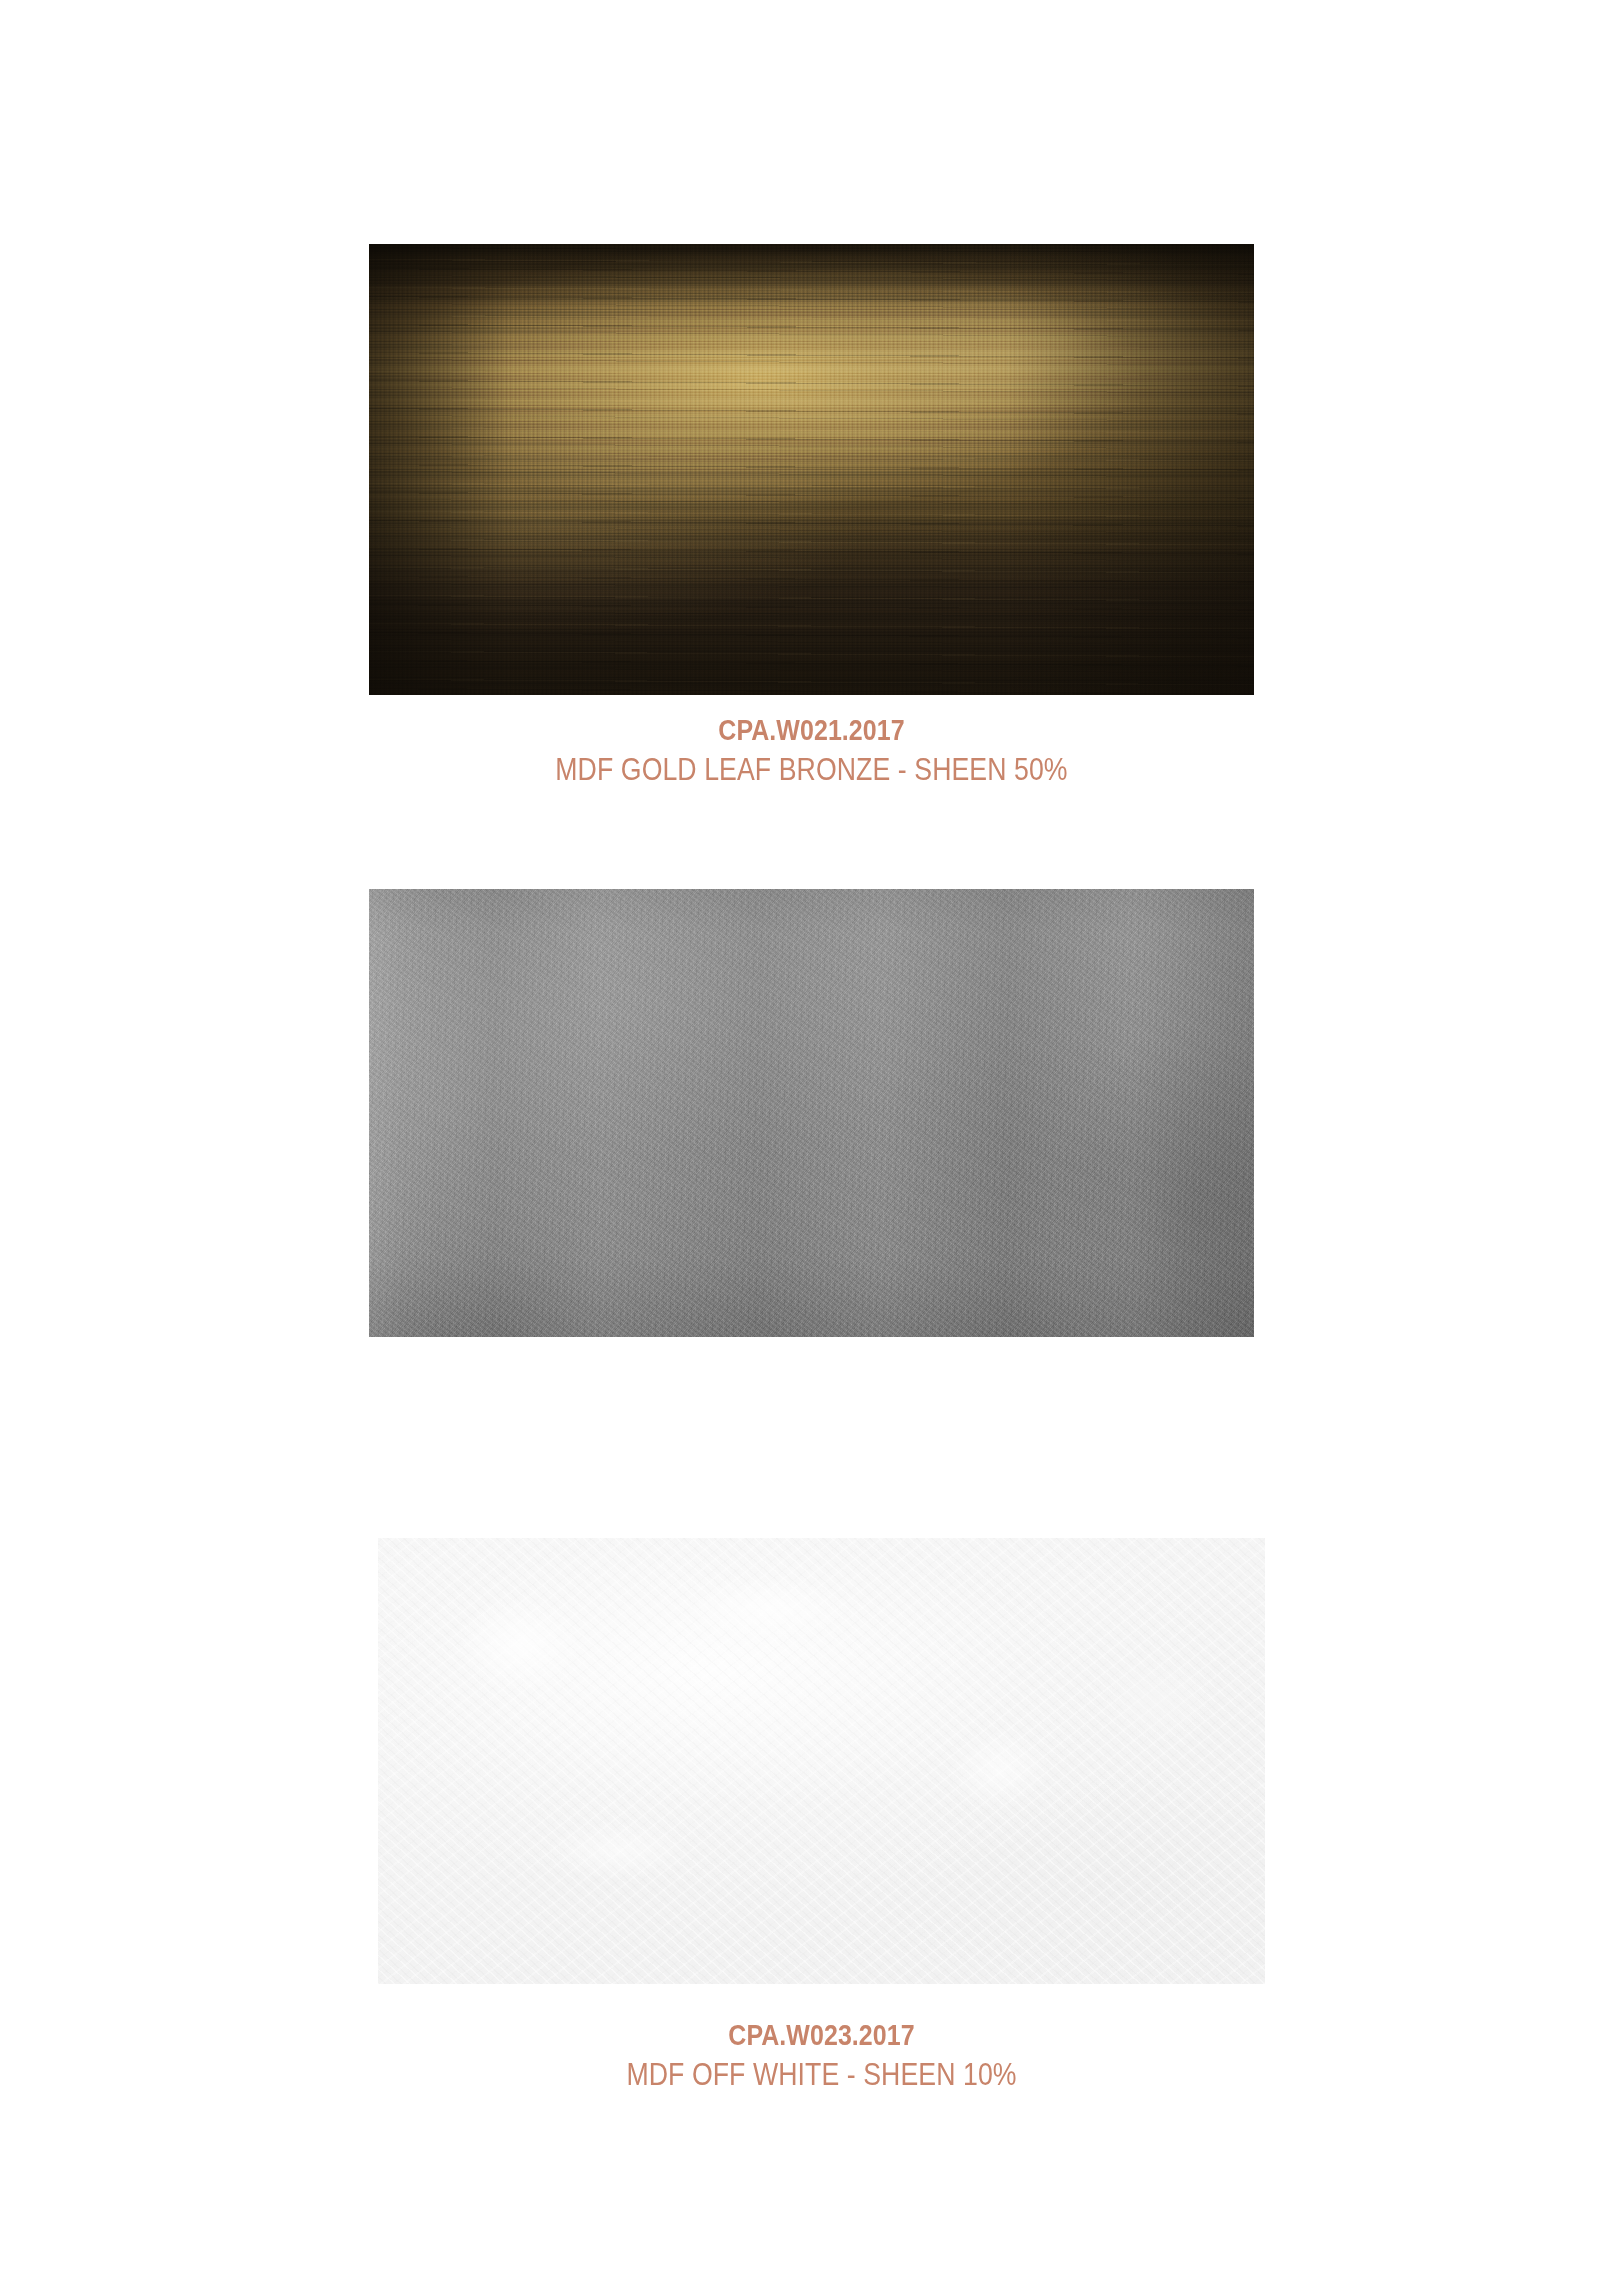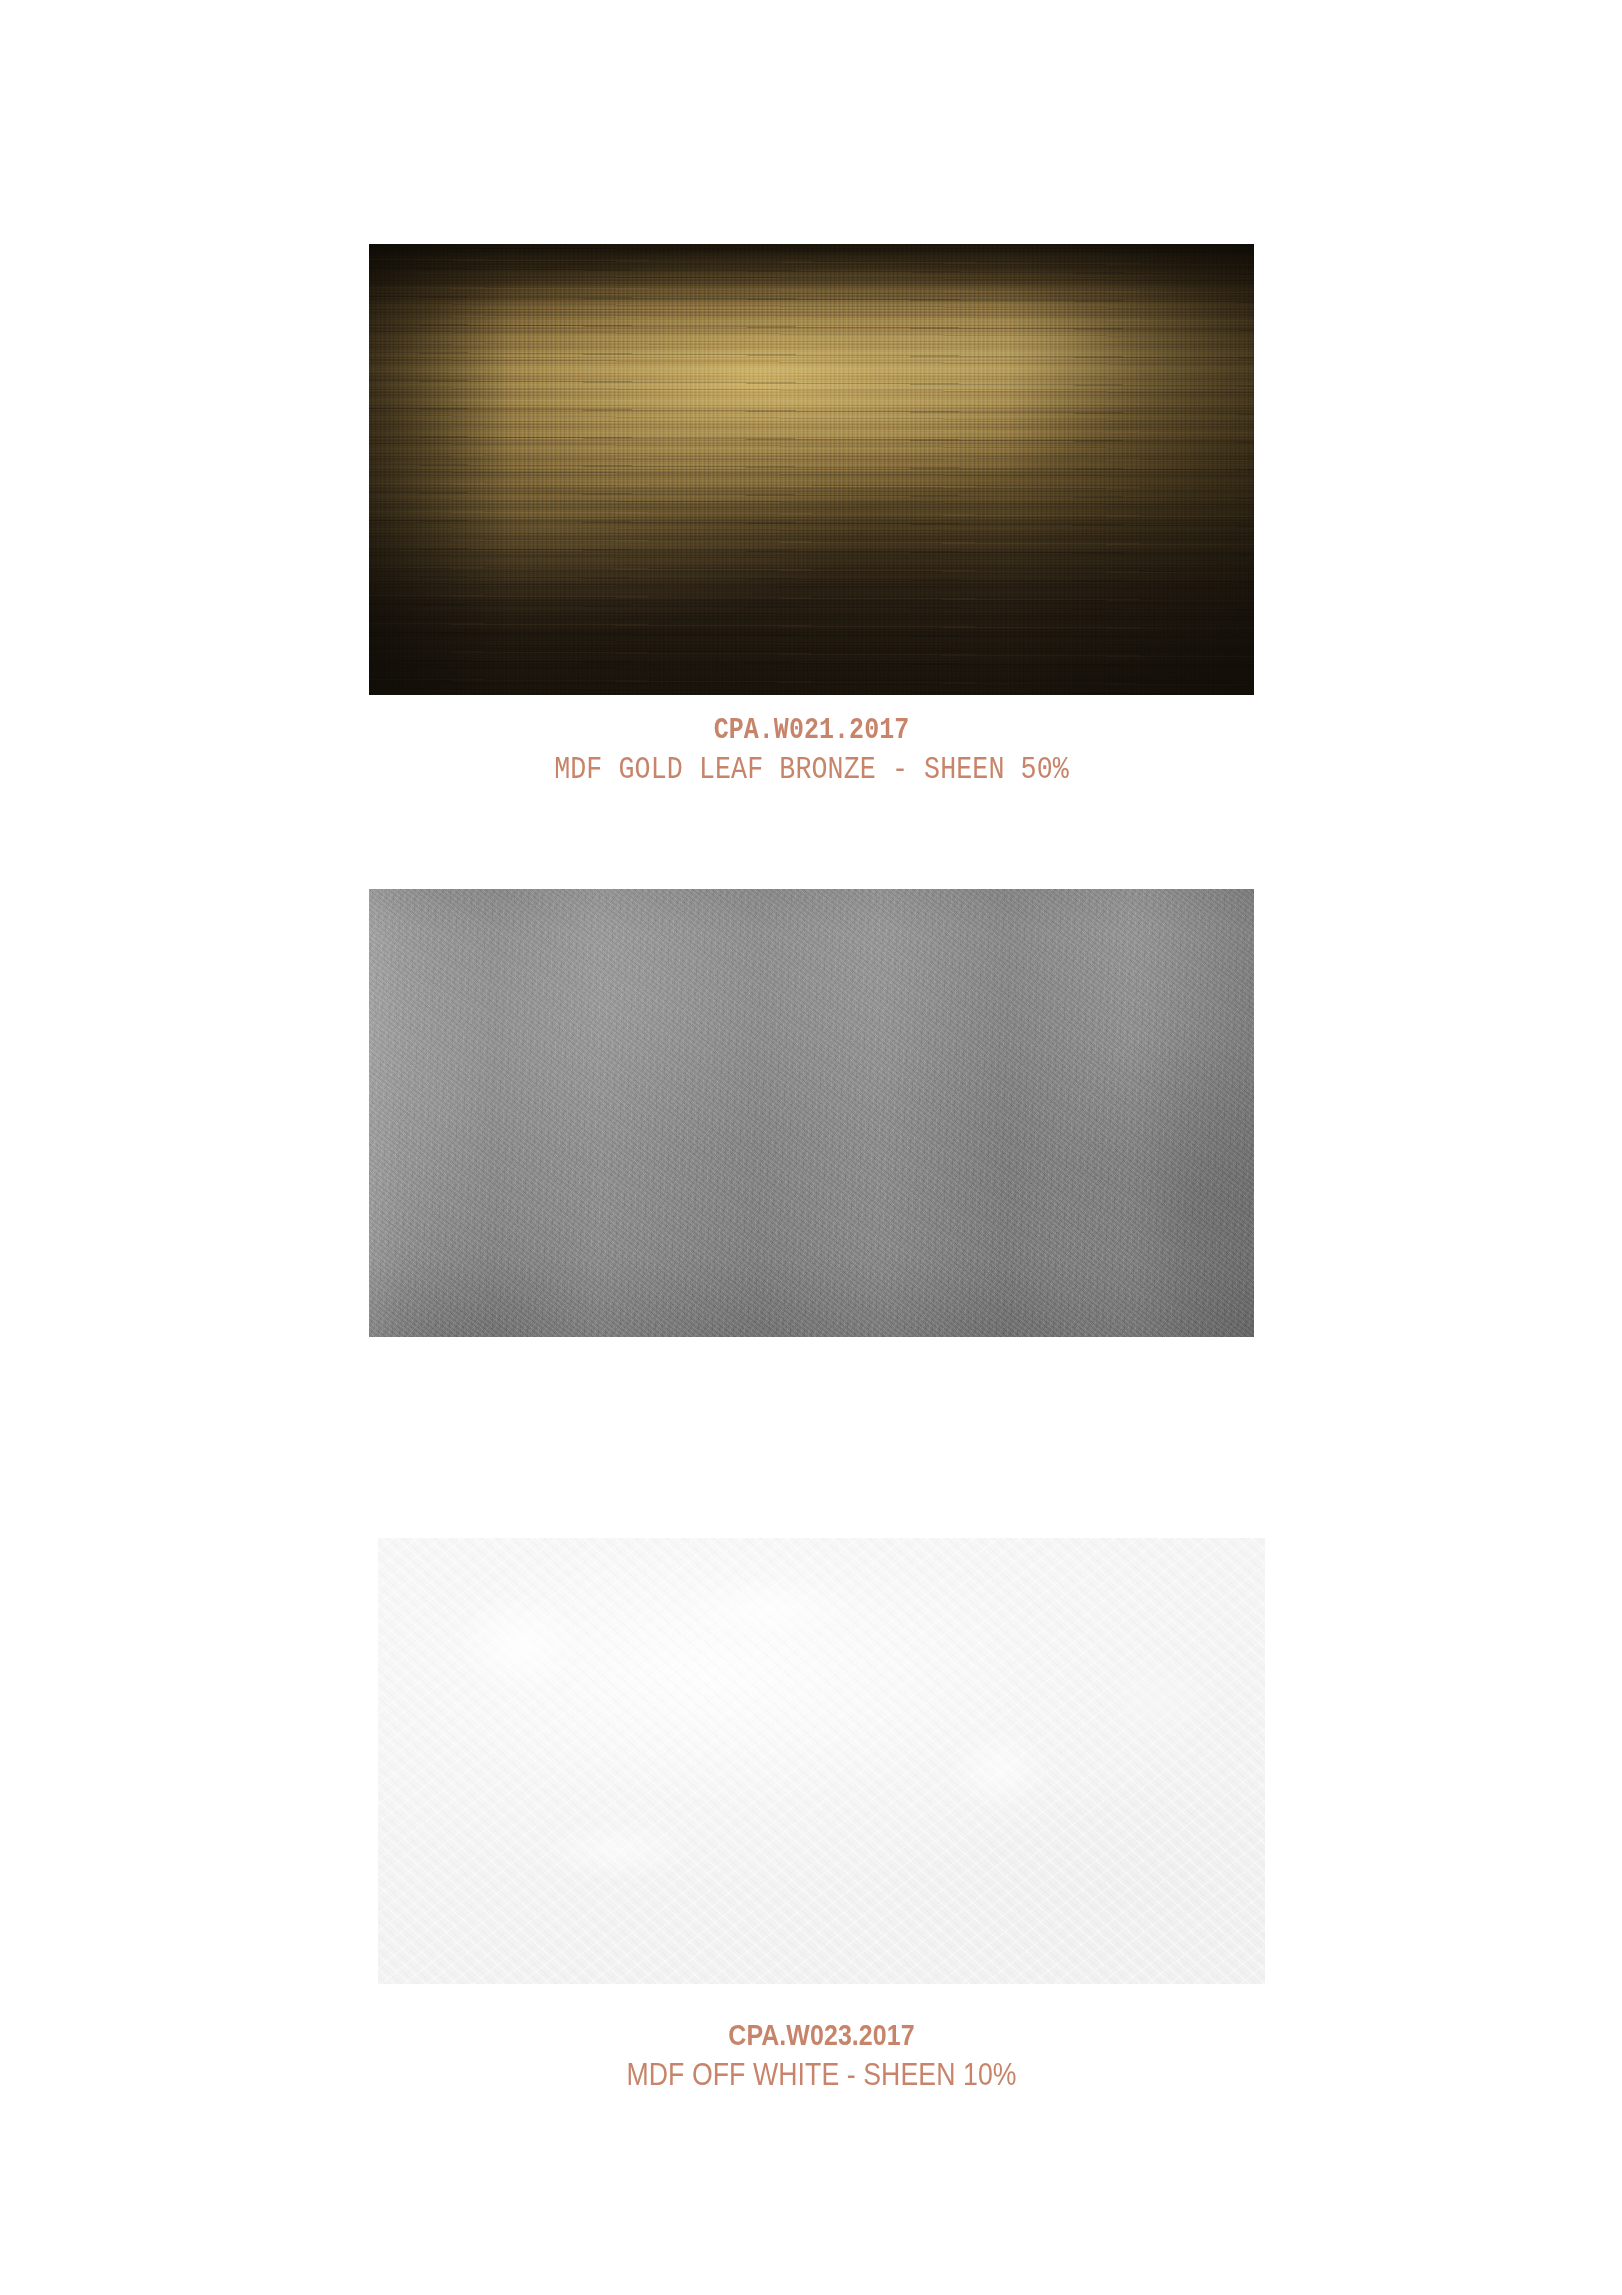"CPA.W021.2017" #block-bronze { font-family: Liberation Mono, monospace -> none }
